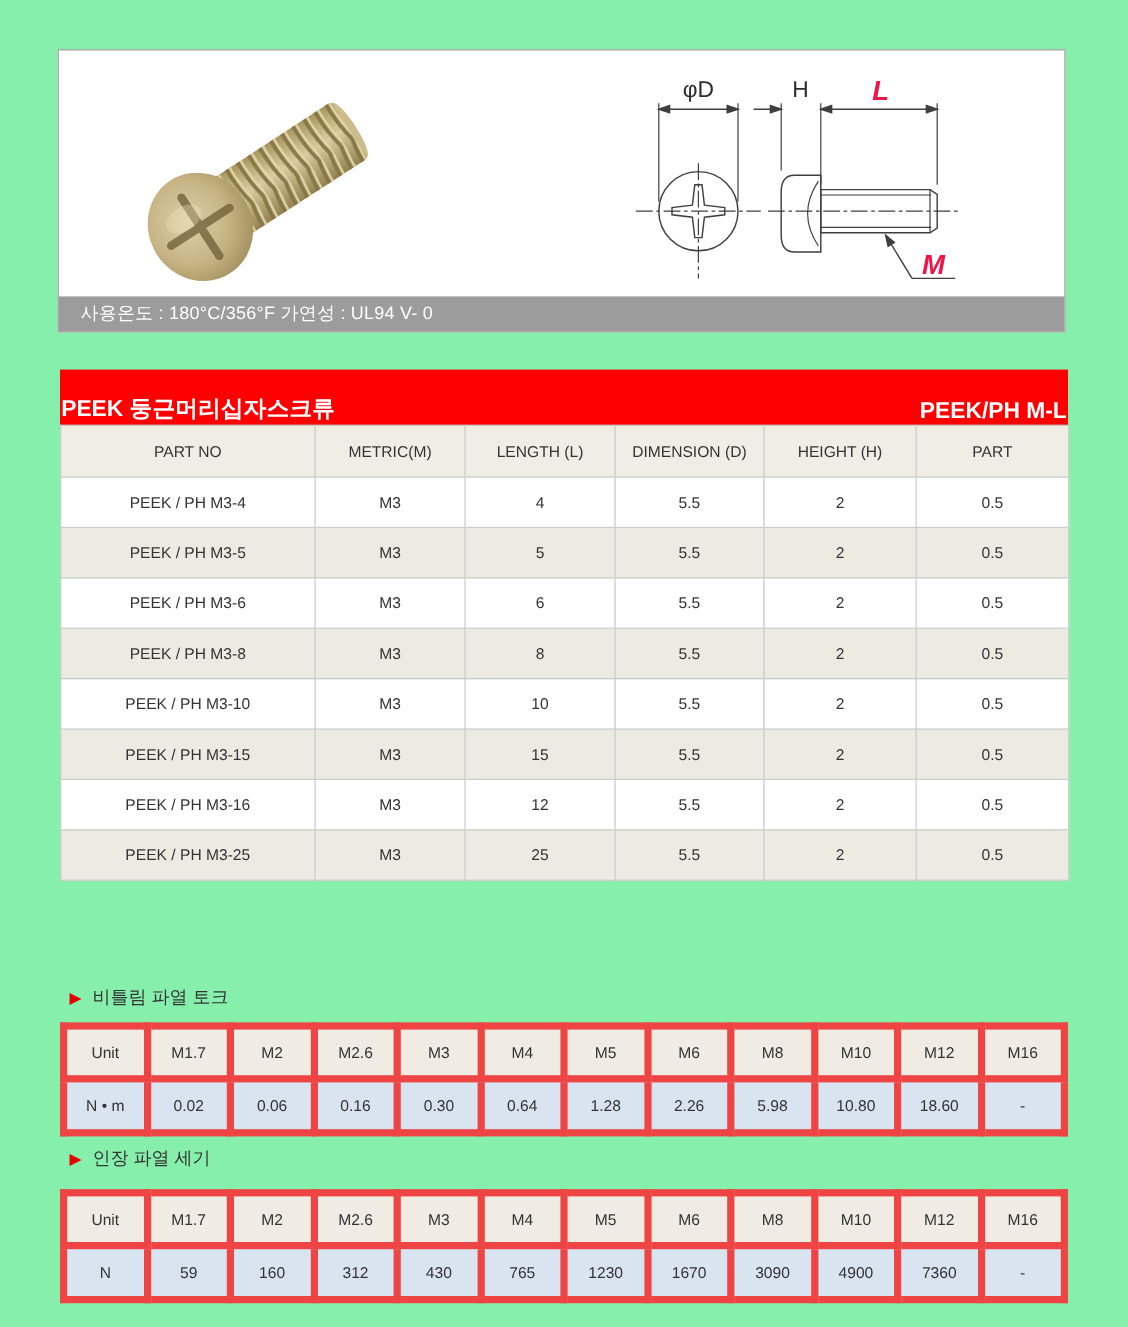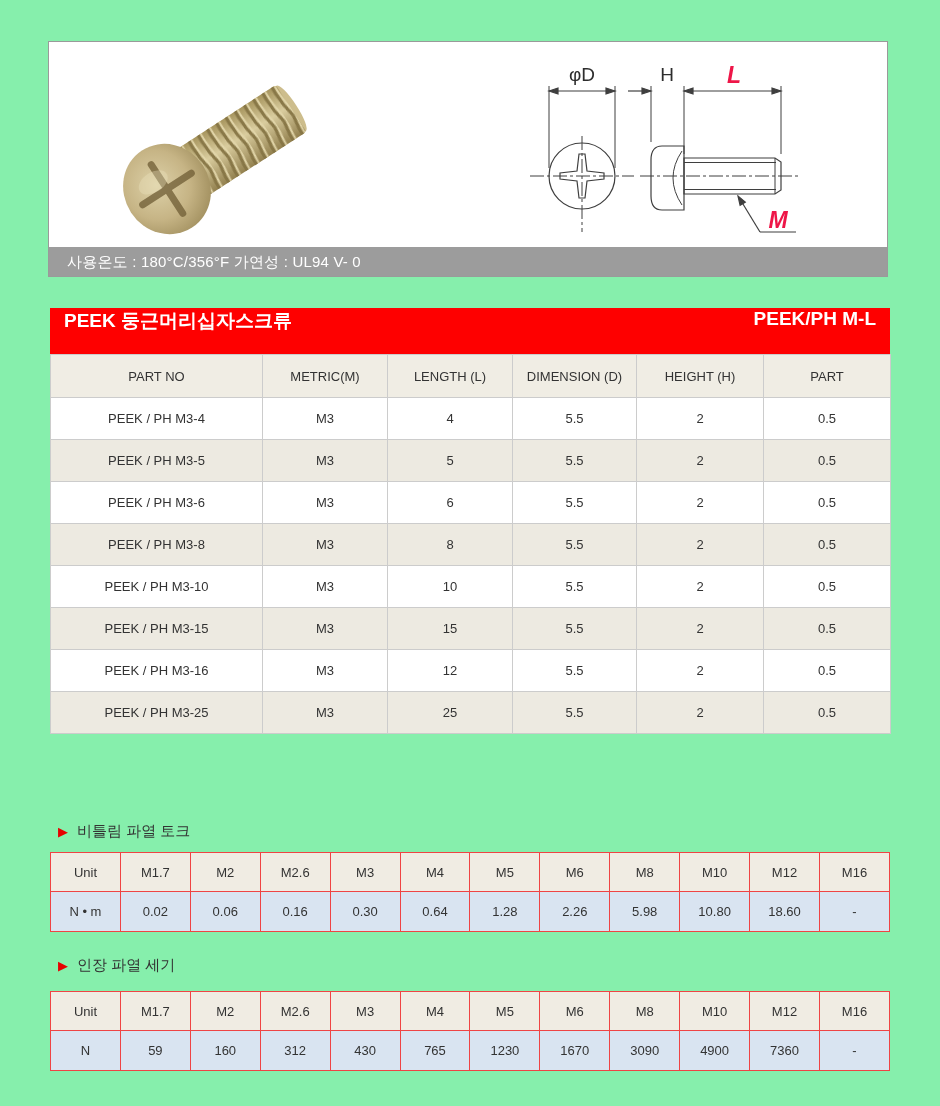"PEEK 둥근머리십자스크류" .red-bar { align-items: flex-start -> flex-end; padding: 0 14px -> 0 1px }
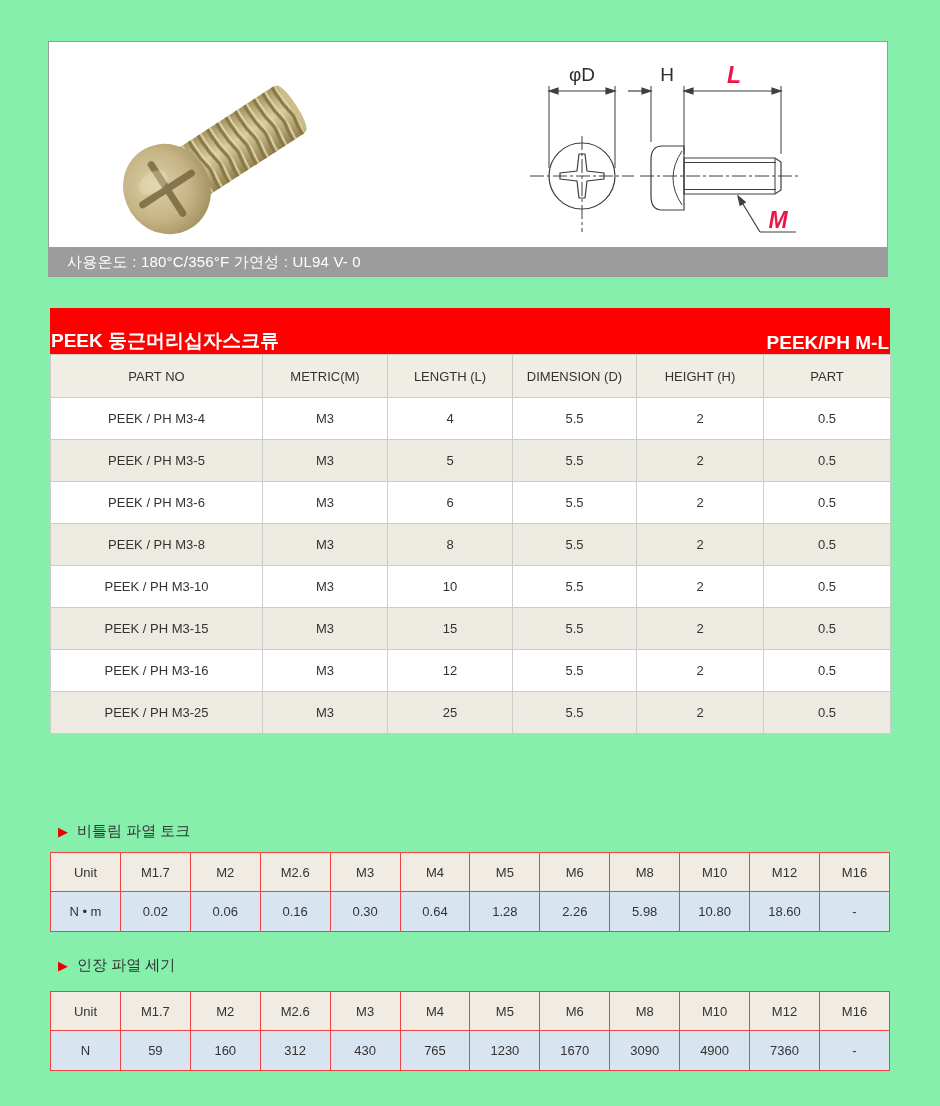"Unit" .mini-table th,.mini-table td { border: 1px solid #ef4444 -> 6px solid #ef4444 }
